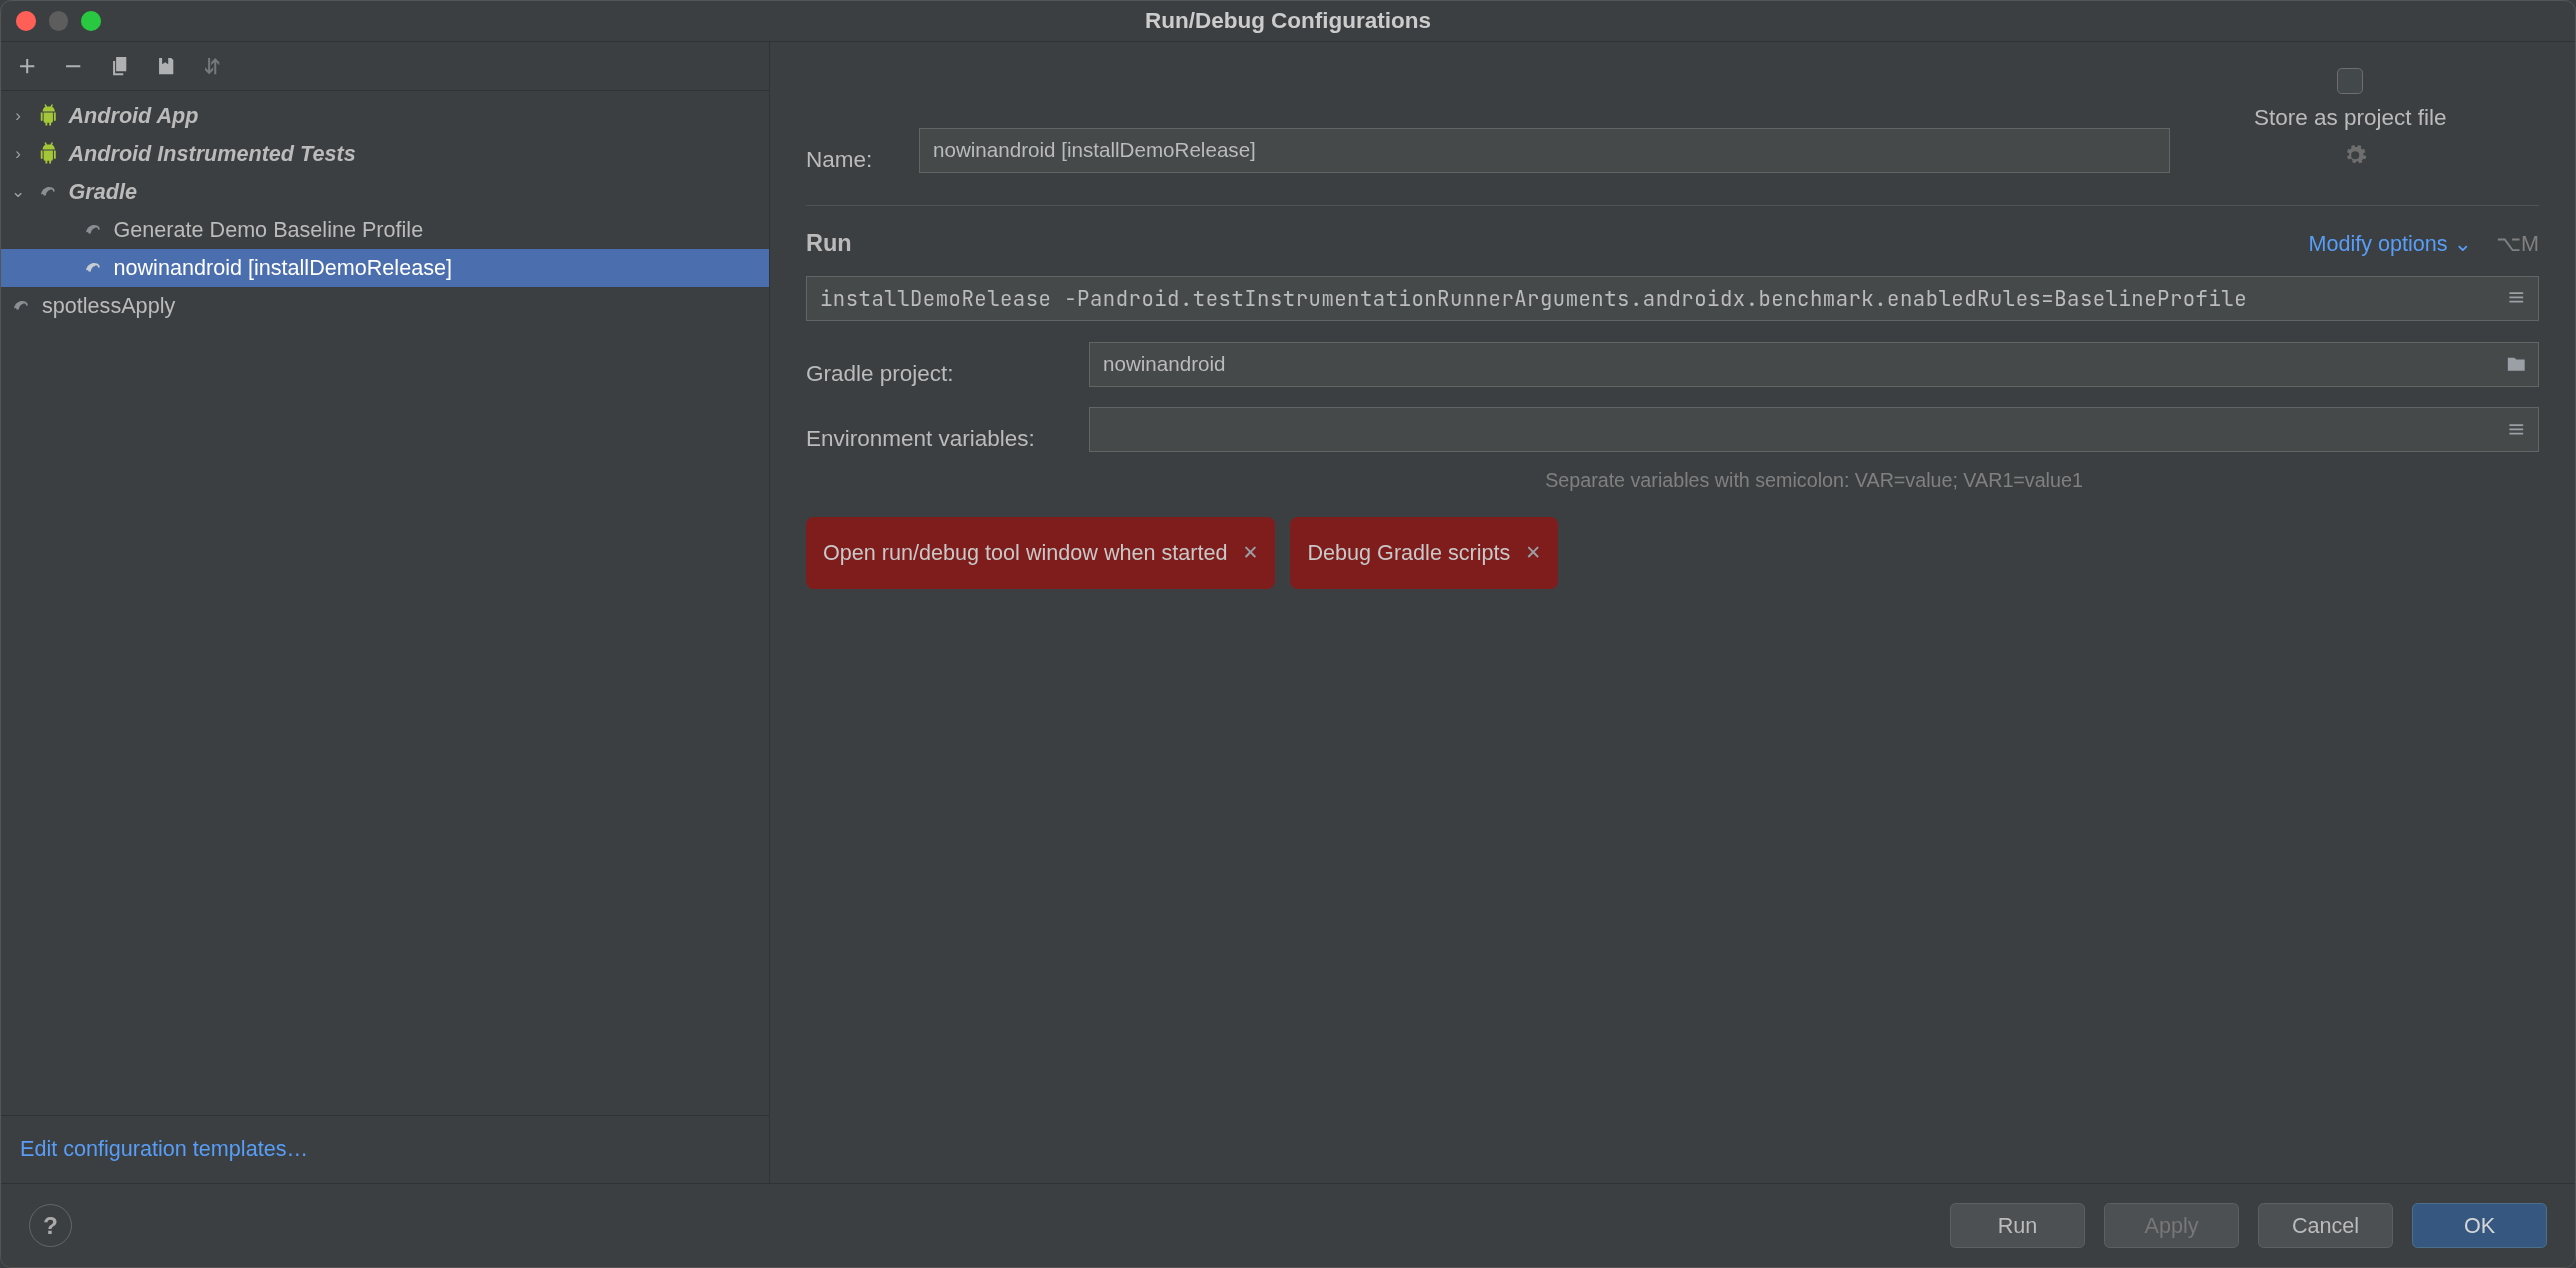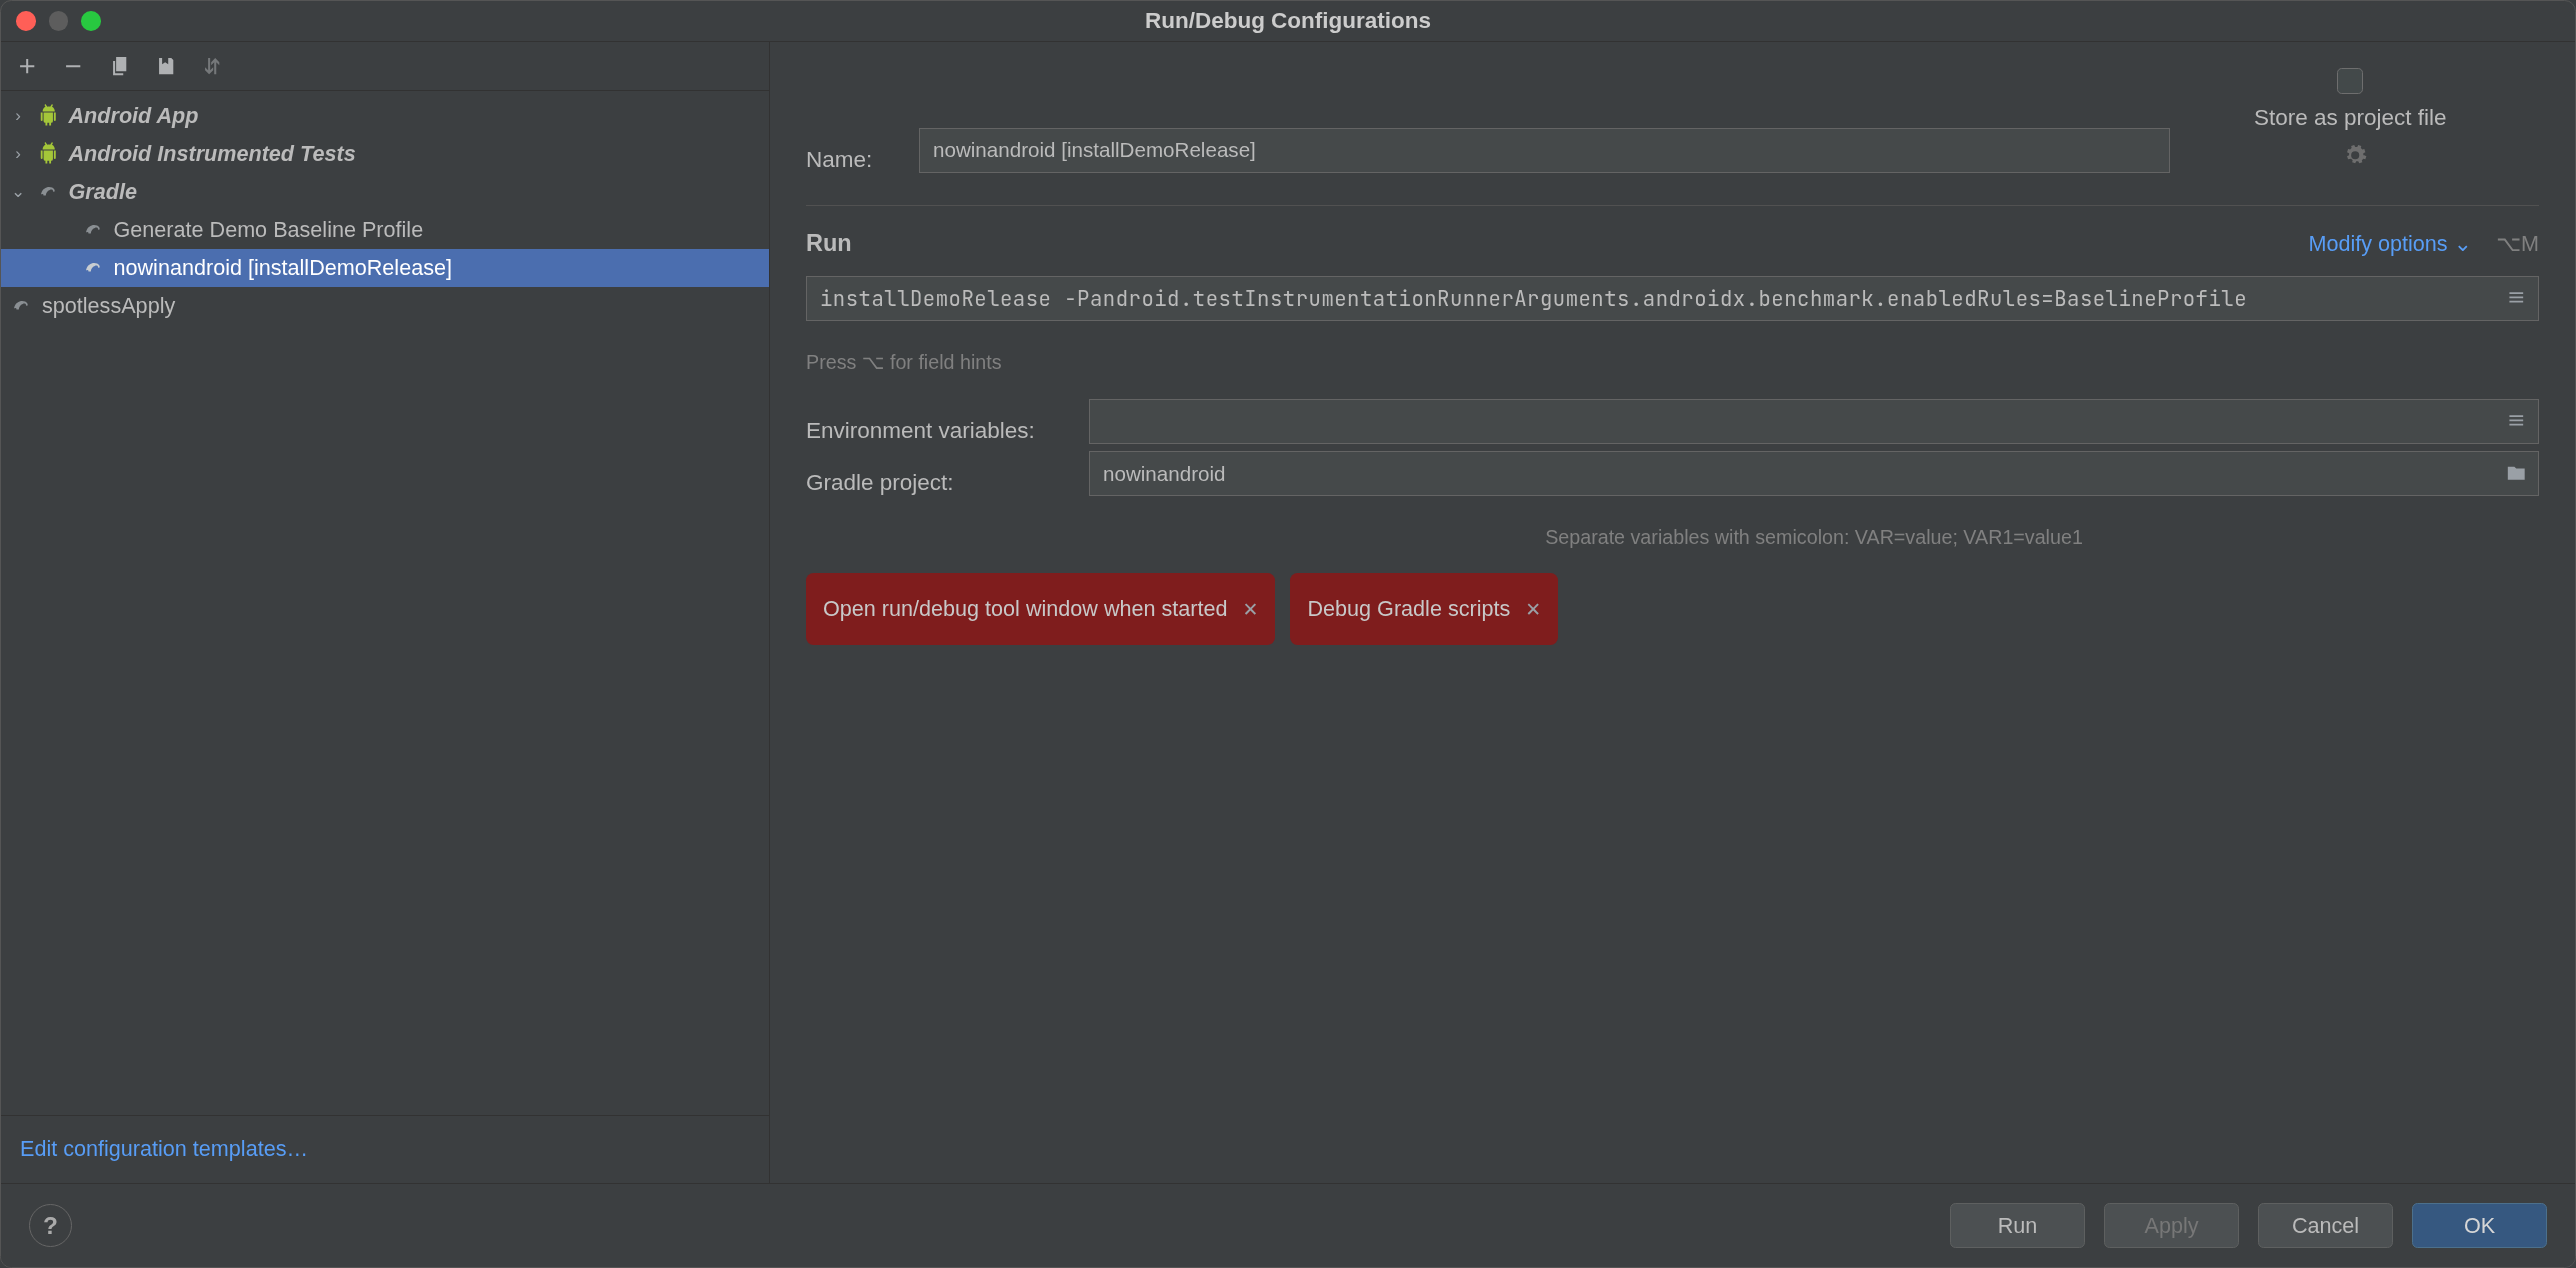"Press ⌥ for field hints" div.hint { html: <div>Press ⌥ for field hints</div> -> none }
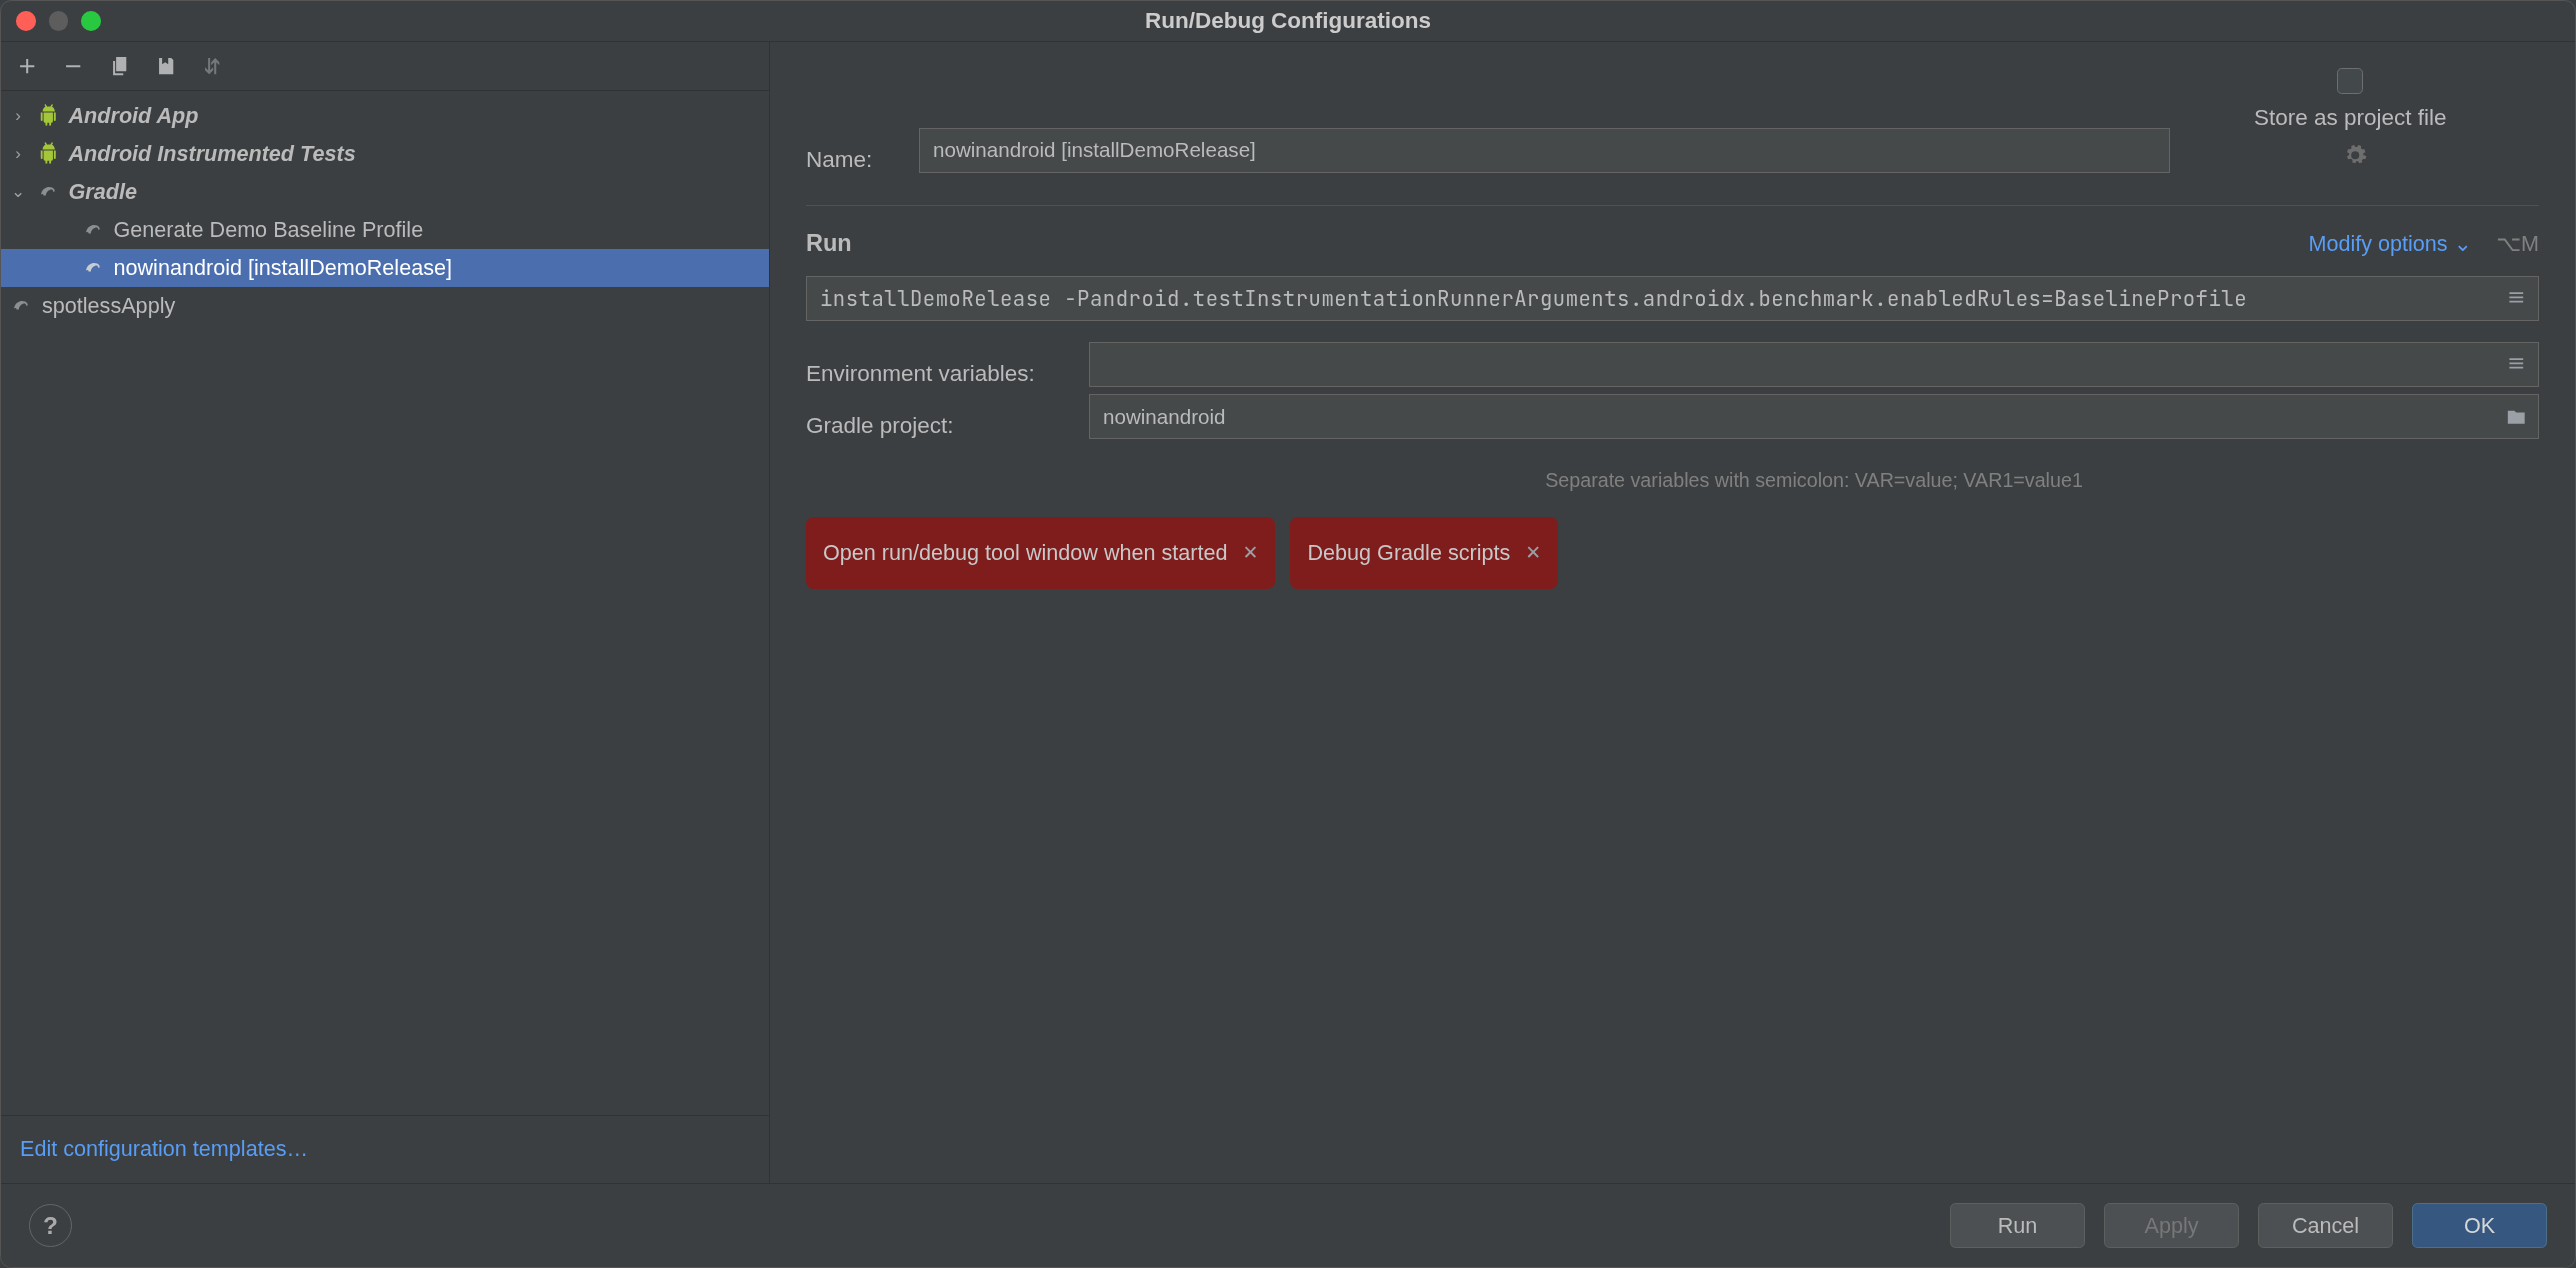"Environment variables:" div.row { order: before "Gradle project:" -> after "Gradle project:" }
